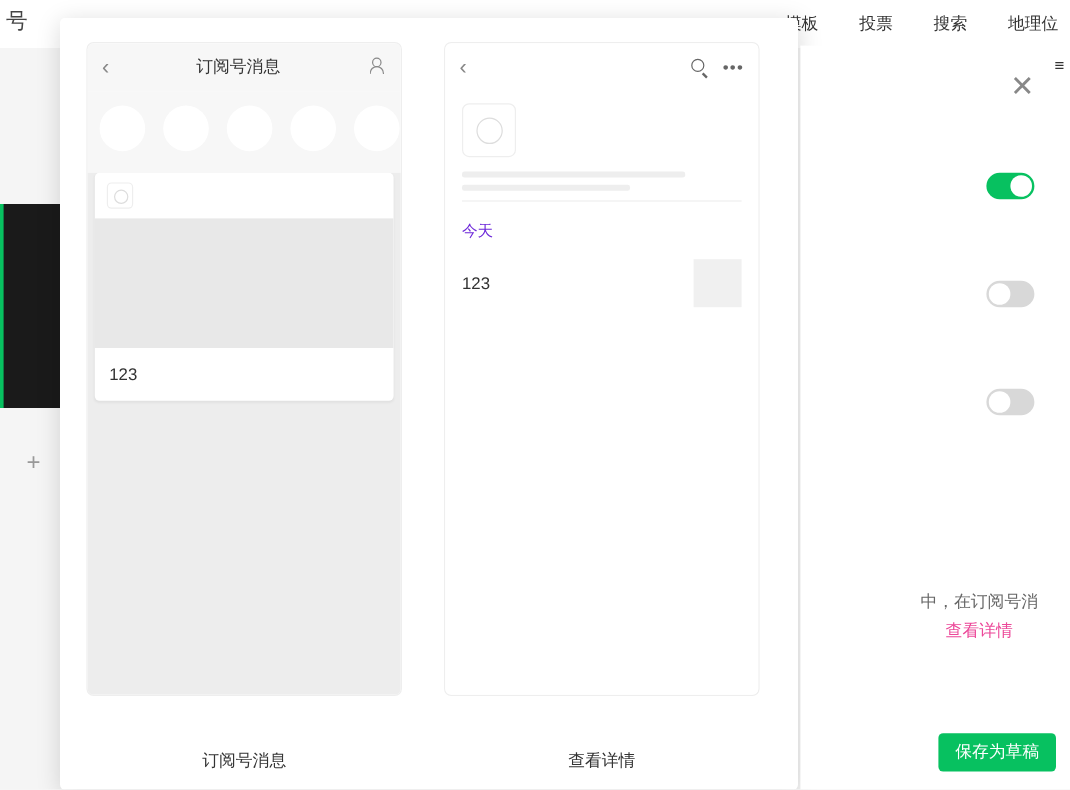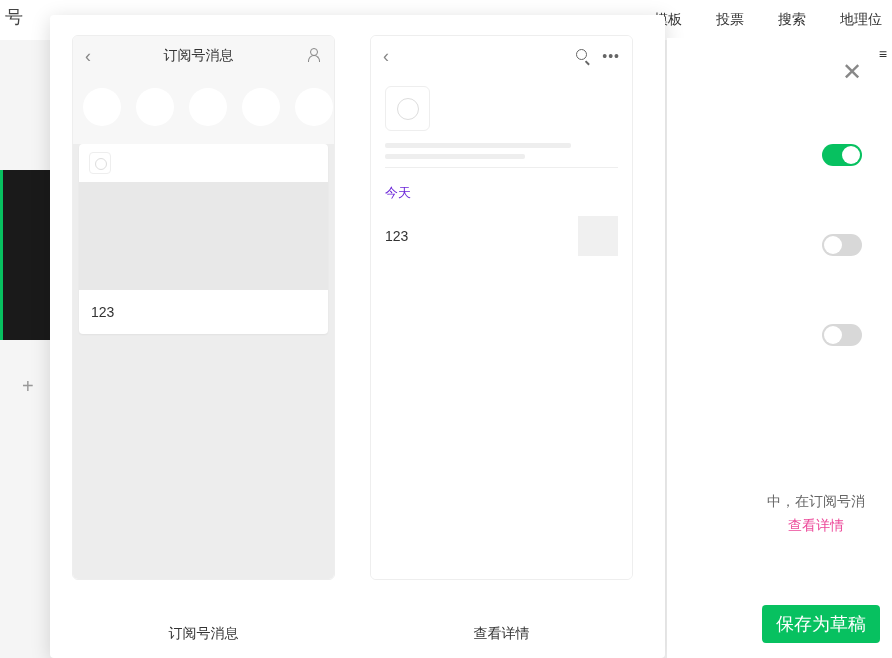"保存为草稿" .save-btn { font-size: 18px -> 14px }
